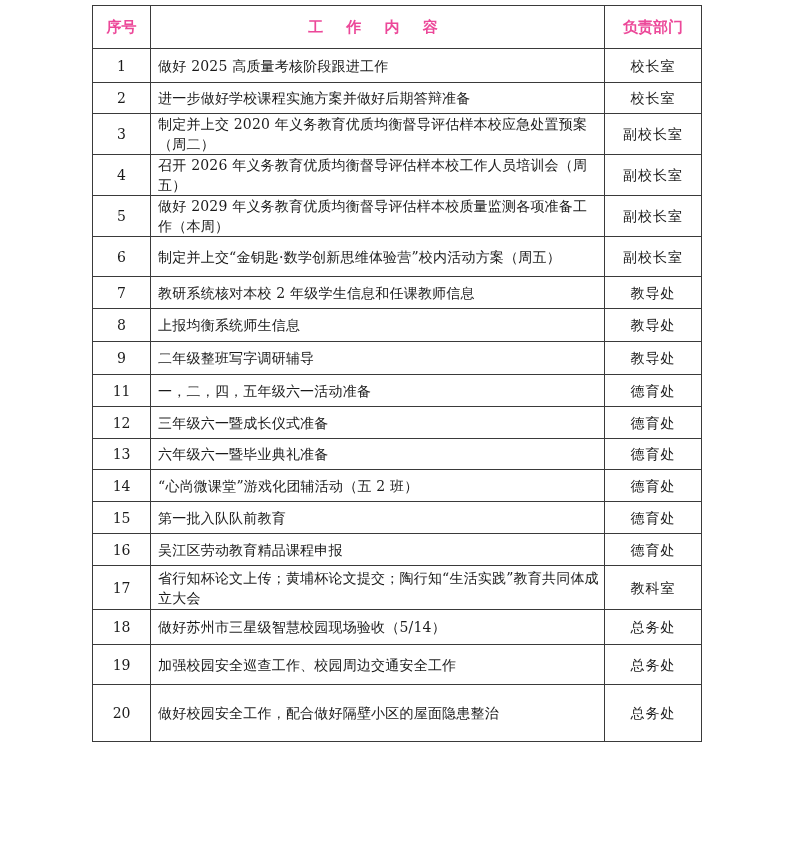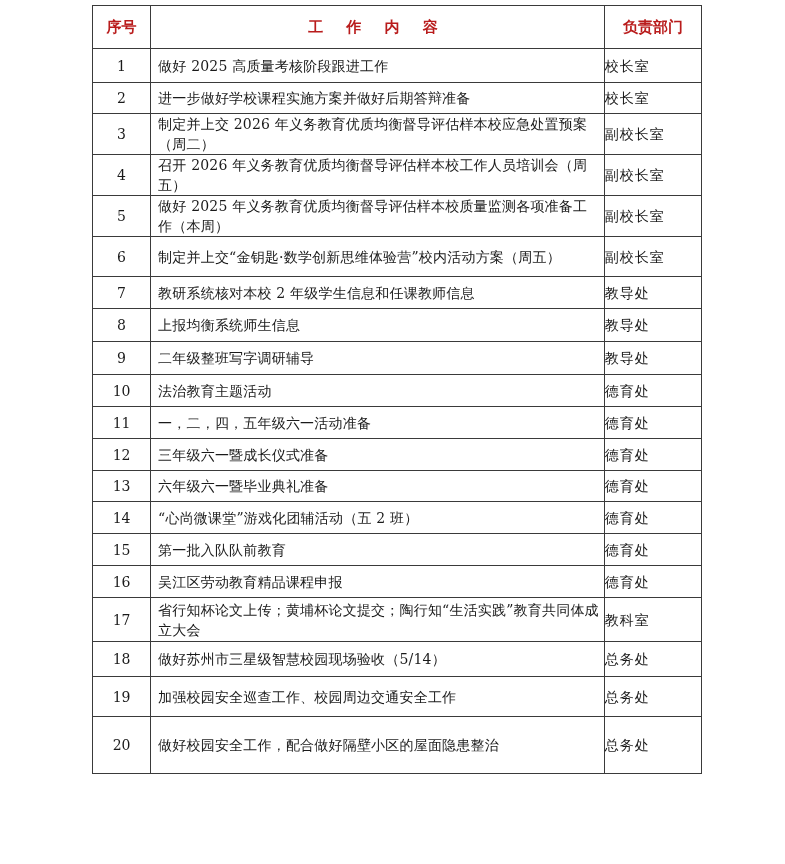"序号" .schedule-table th { color: #b91c1c -> #ec4899 }
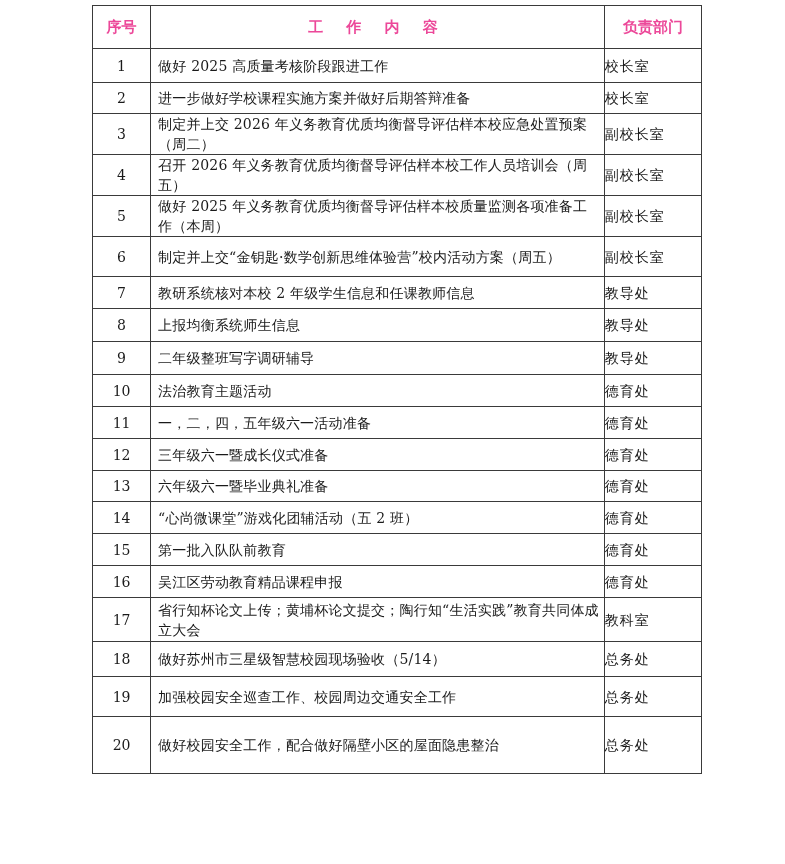"校长室" td.cell-dept { text-align: none -> center }
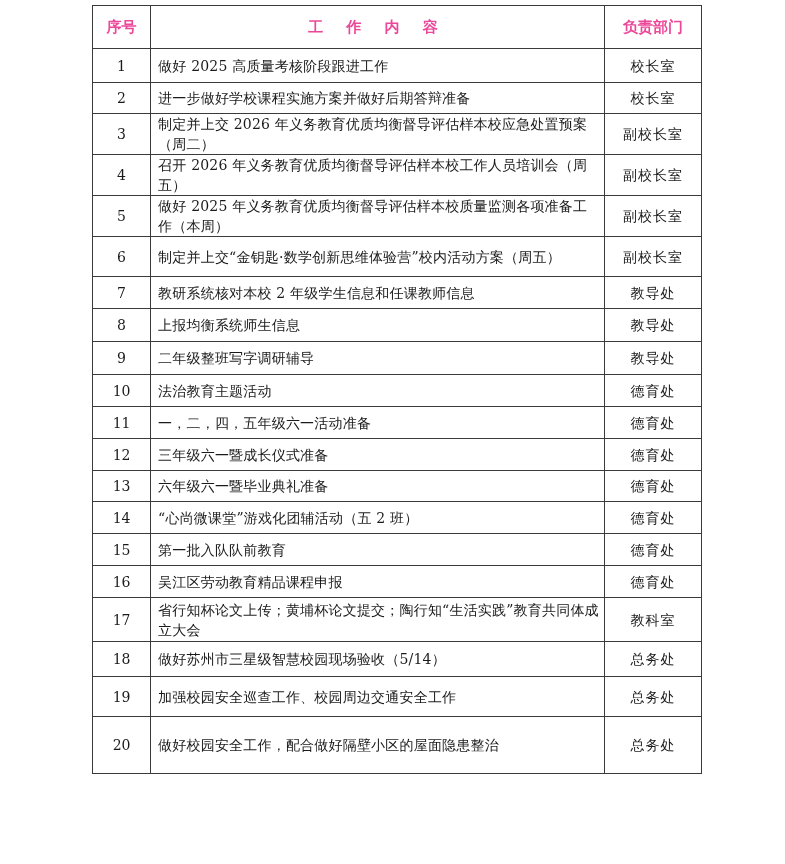"制定并上交 2026 年义务教育优质均衡督导评估样本校应急处置预案（周二）" td.cell-content { text: 2026 -> 2020 }
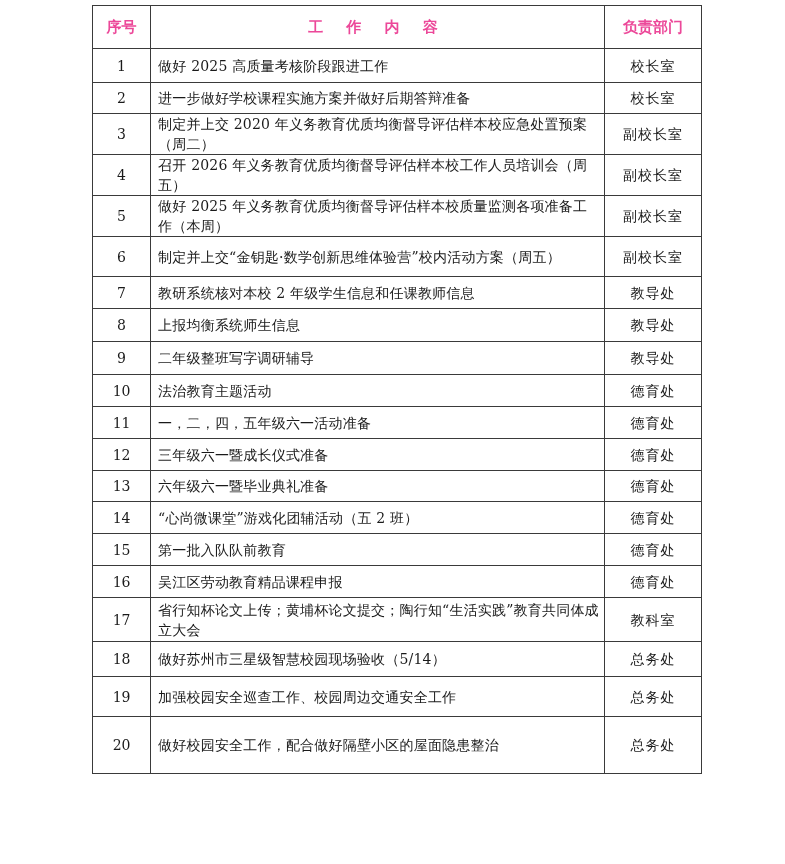"做好 2025 年义务教育优质均衡督导评估样本校质量监测各项准备工作（本周）" td.cell-content { text: 2025 -> 2029 }
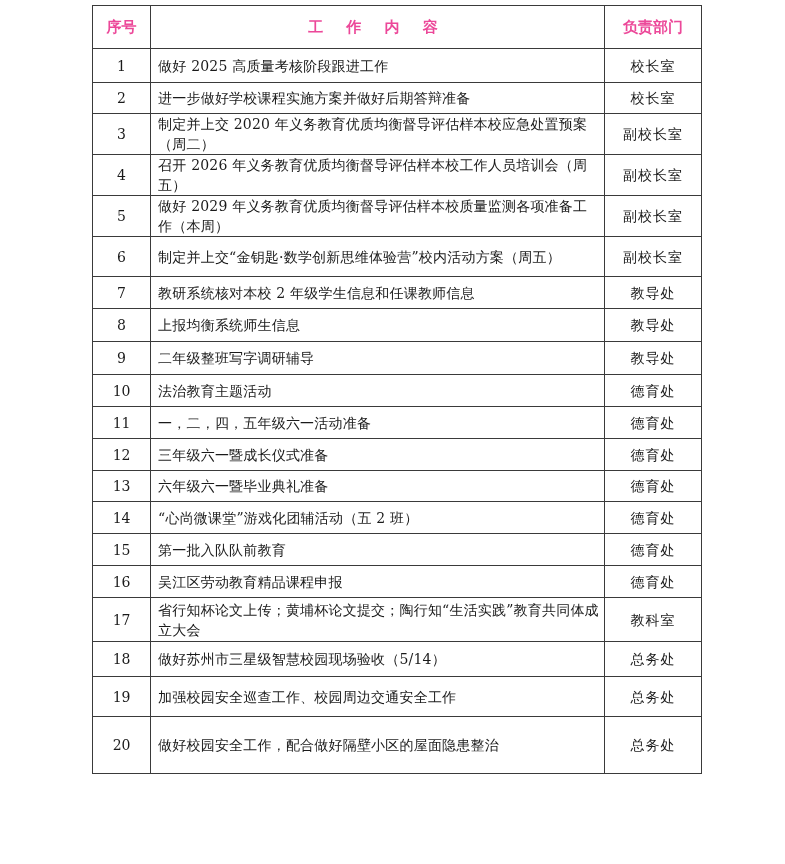"10" tr { html: <tr> <td>10</td> <td>法治教育主题活动</td> <td>德育处</td> </tr> -> none }
